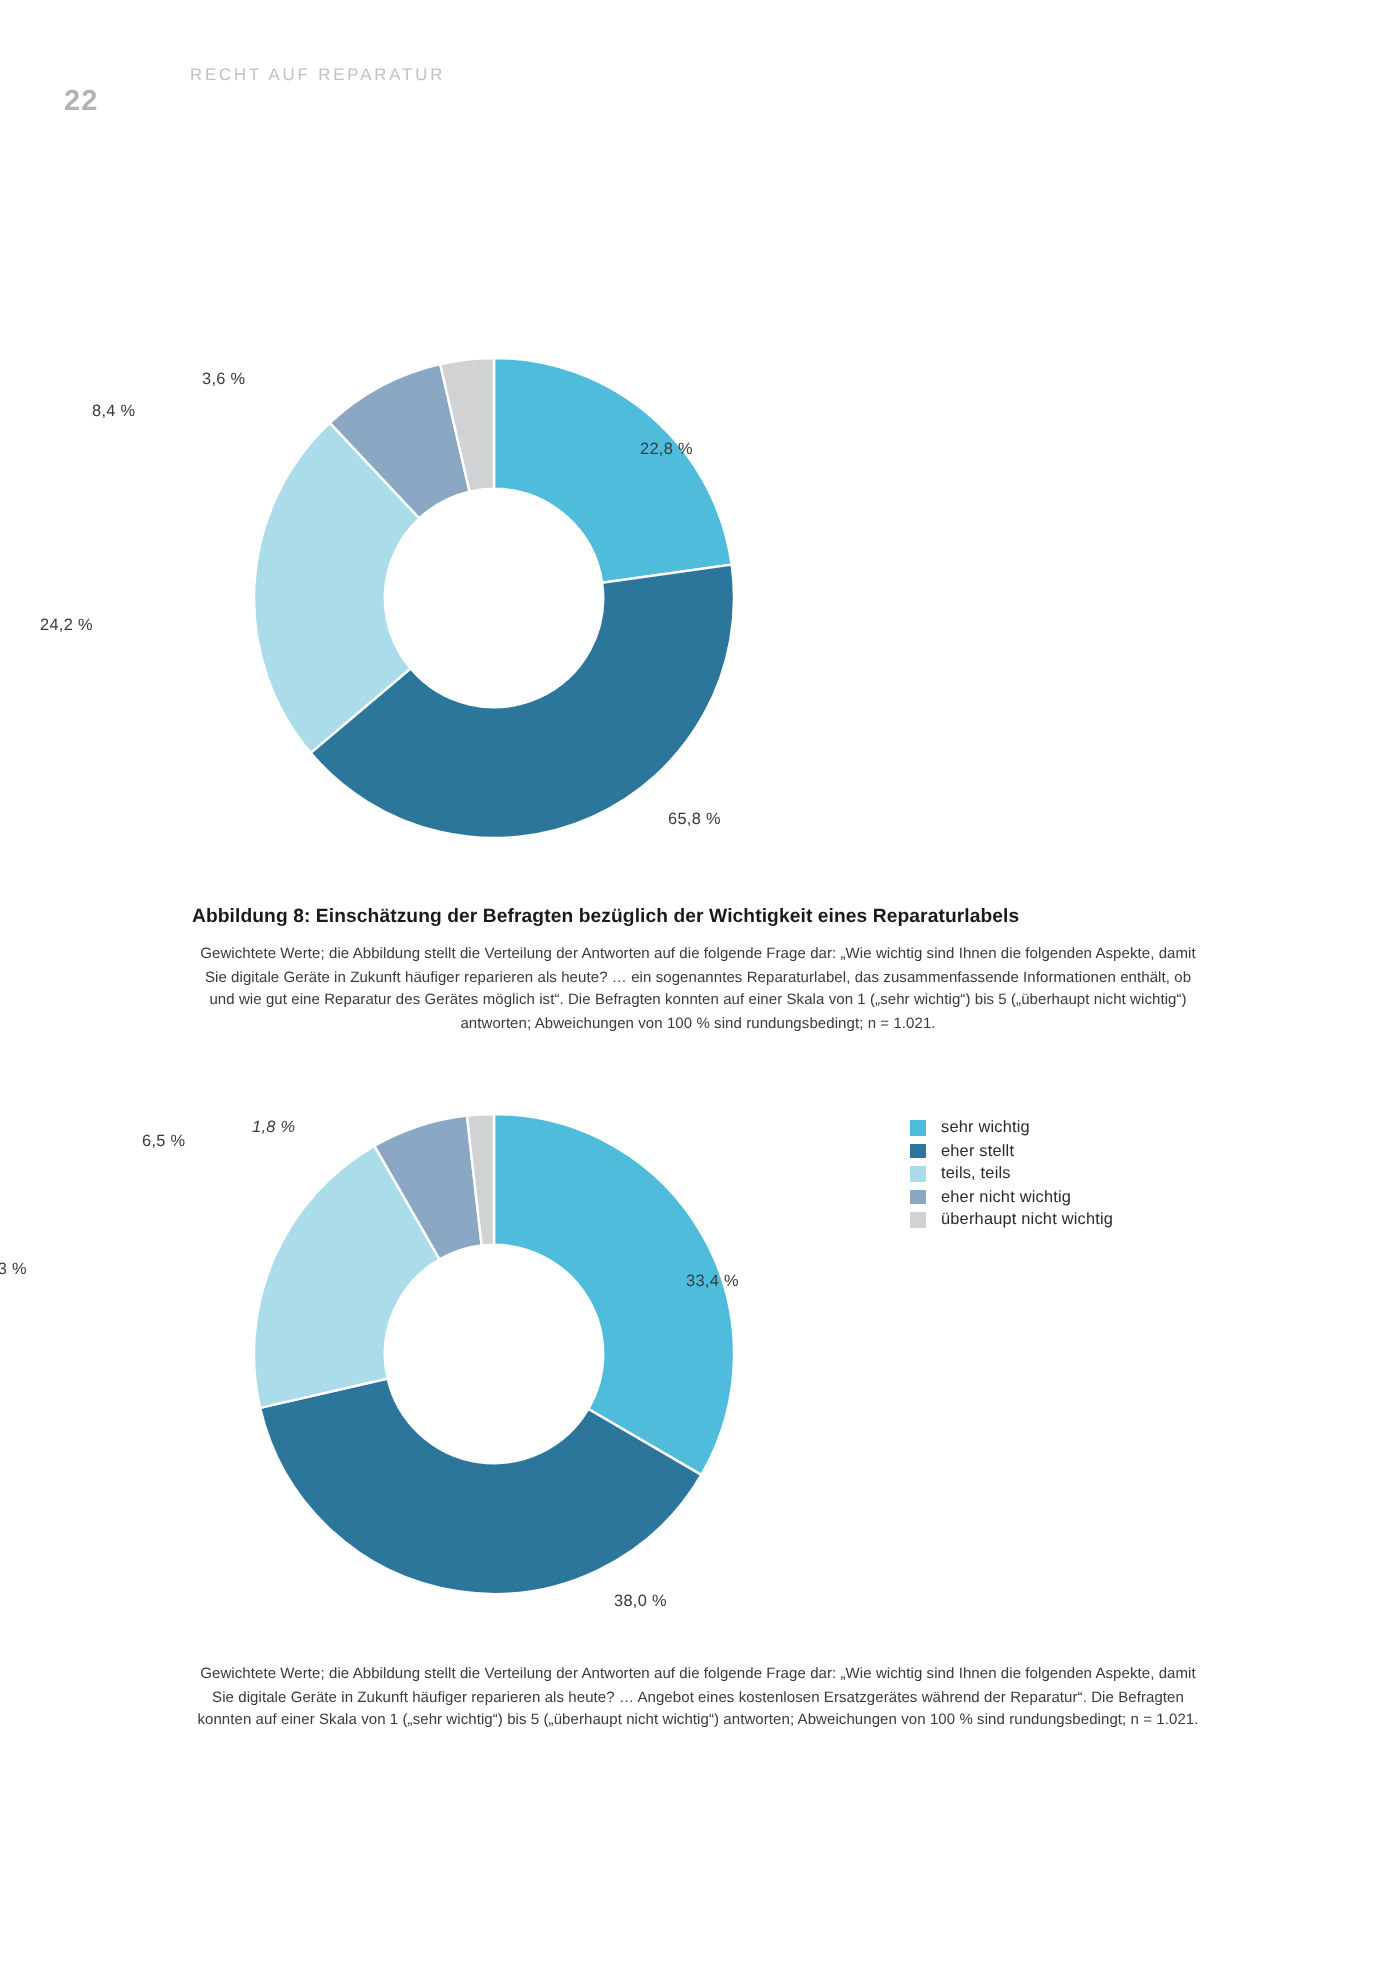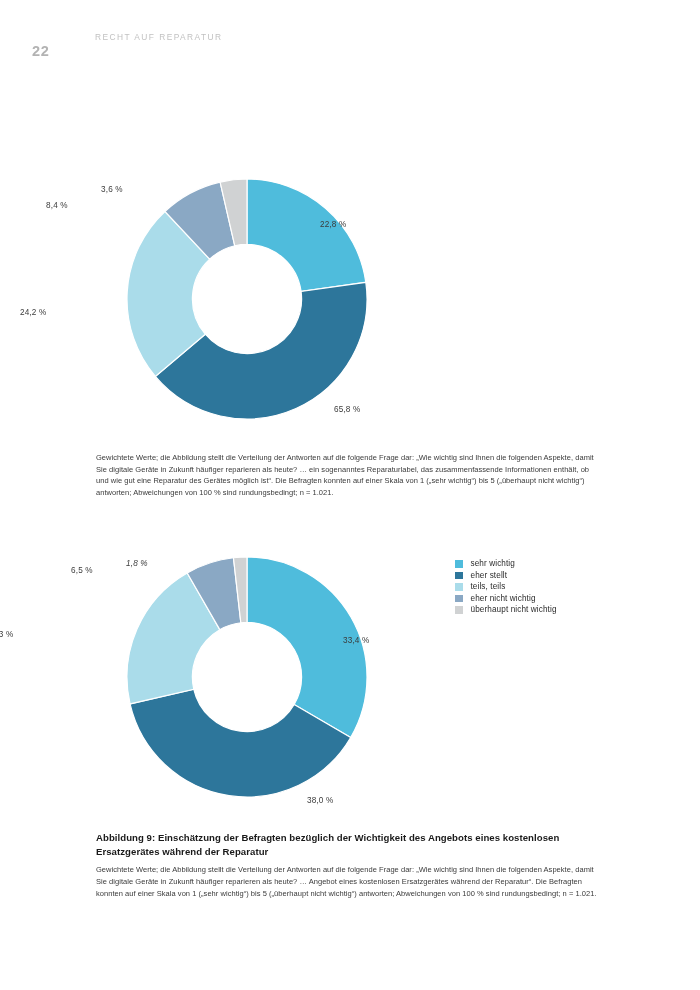"Abbildung 8: Einschätzung der Befragten" p.caption-title { html: none -> <p>Abbildung 8: Einschätzung der Befragten bezüglich der Wichtigkeit eines Reparaturlabels</p> }
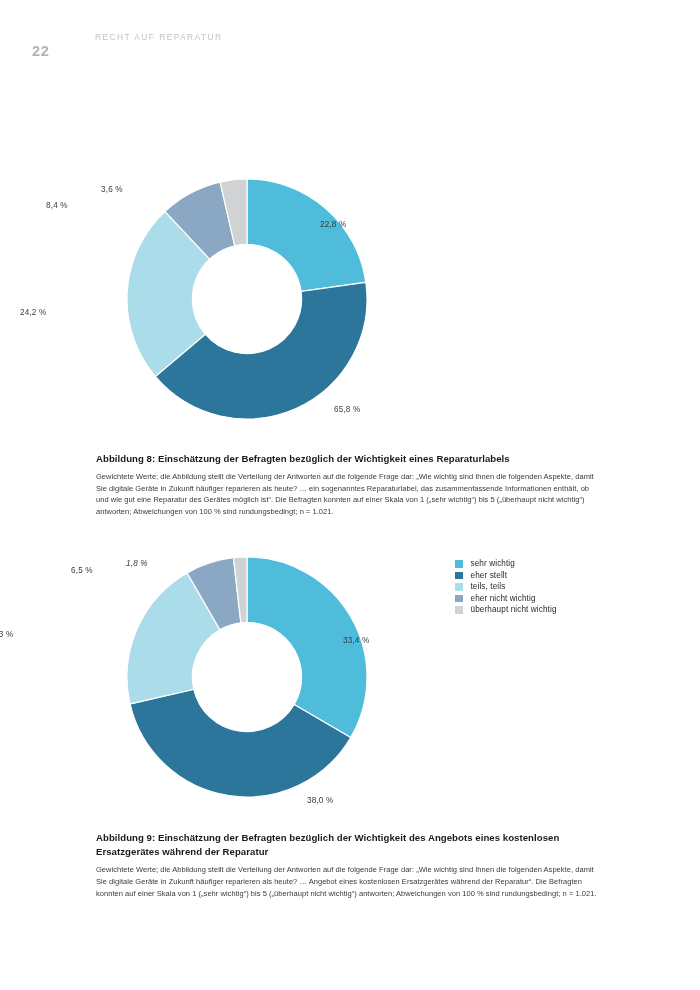"Gewichtete Werte; die Abbildung stellt" .caption-body { text-align: left -> center }
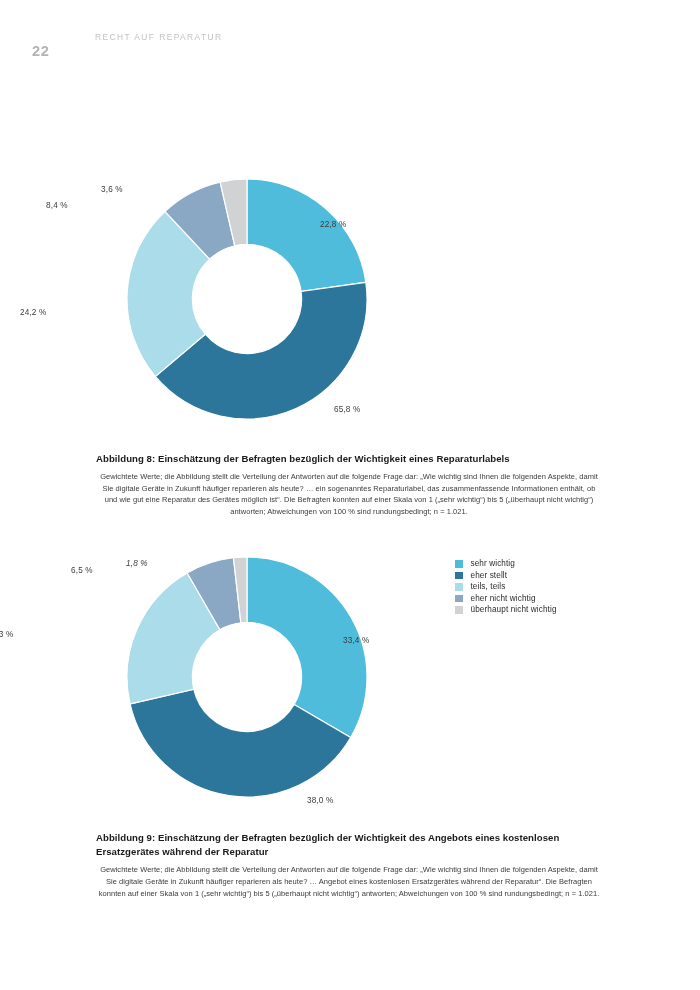"Abbildung 9: Einschätzung der Befragten" p.caption-title { html: <p>Abbildung 9: Einschätzung der Befragten bezüglich der Wichtigkeit des Angebots eines kostenlosen Ersatzgerätes während der Reparatur</p> -> none }
